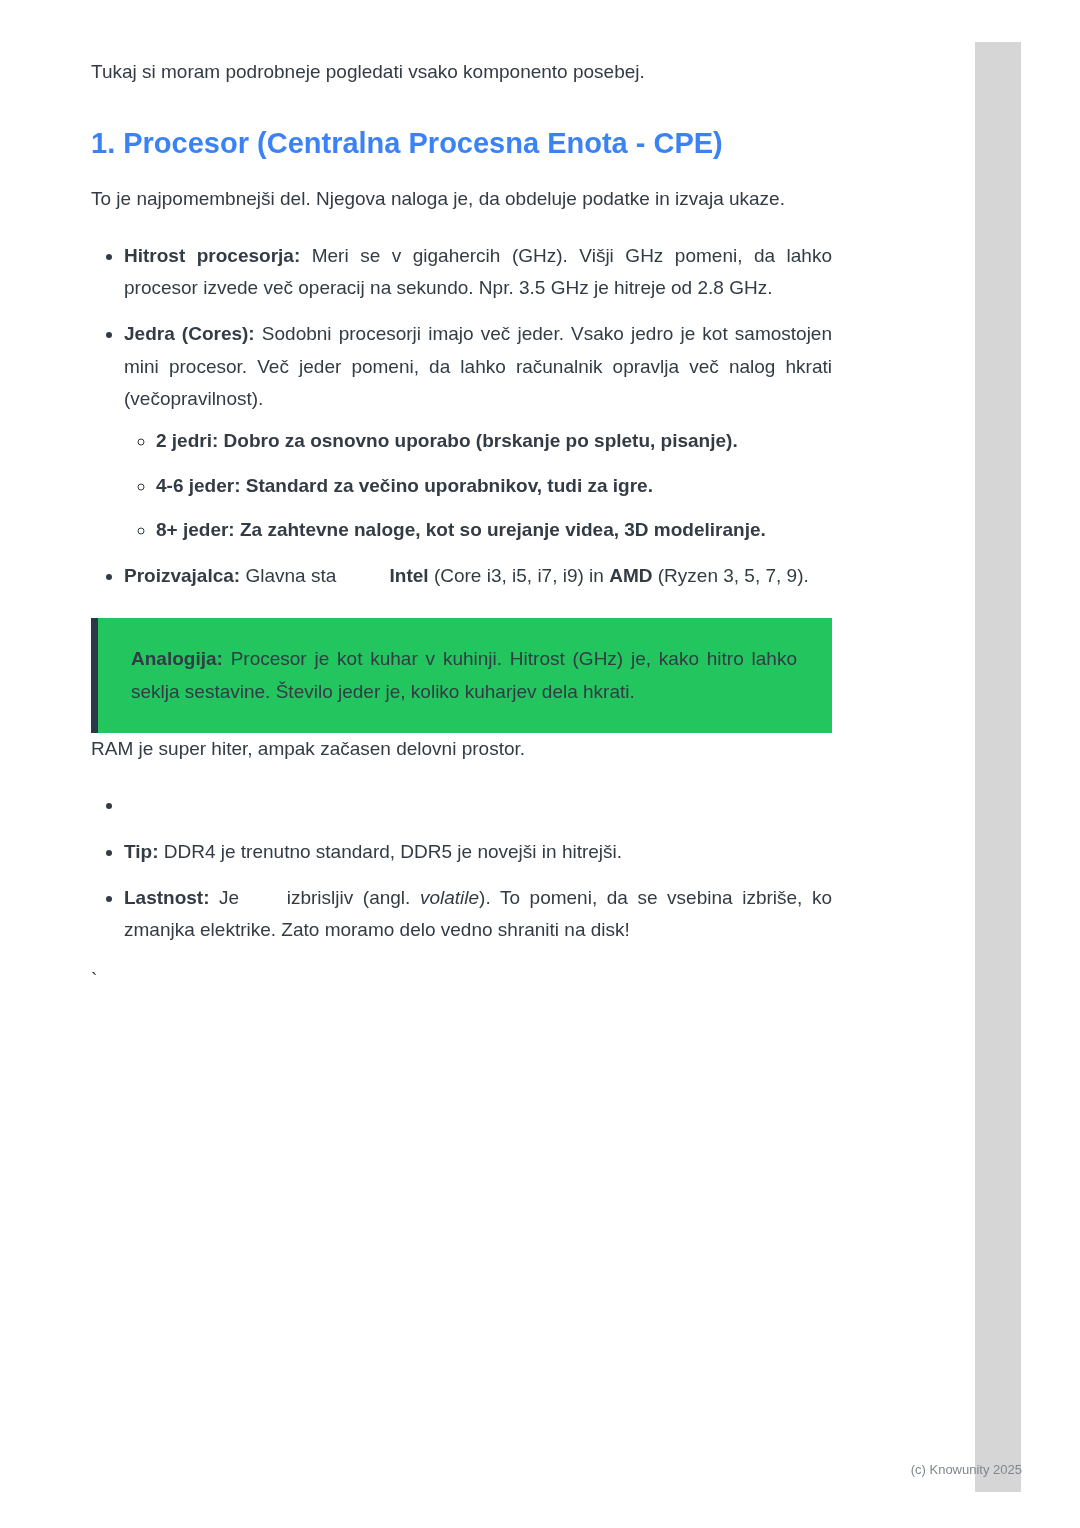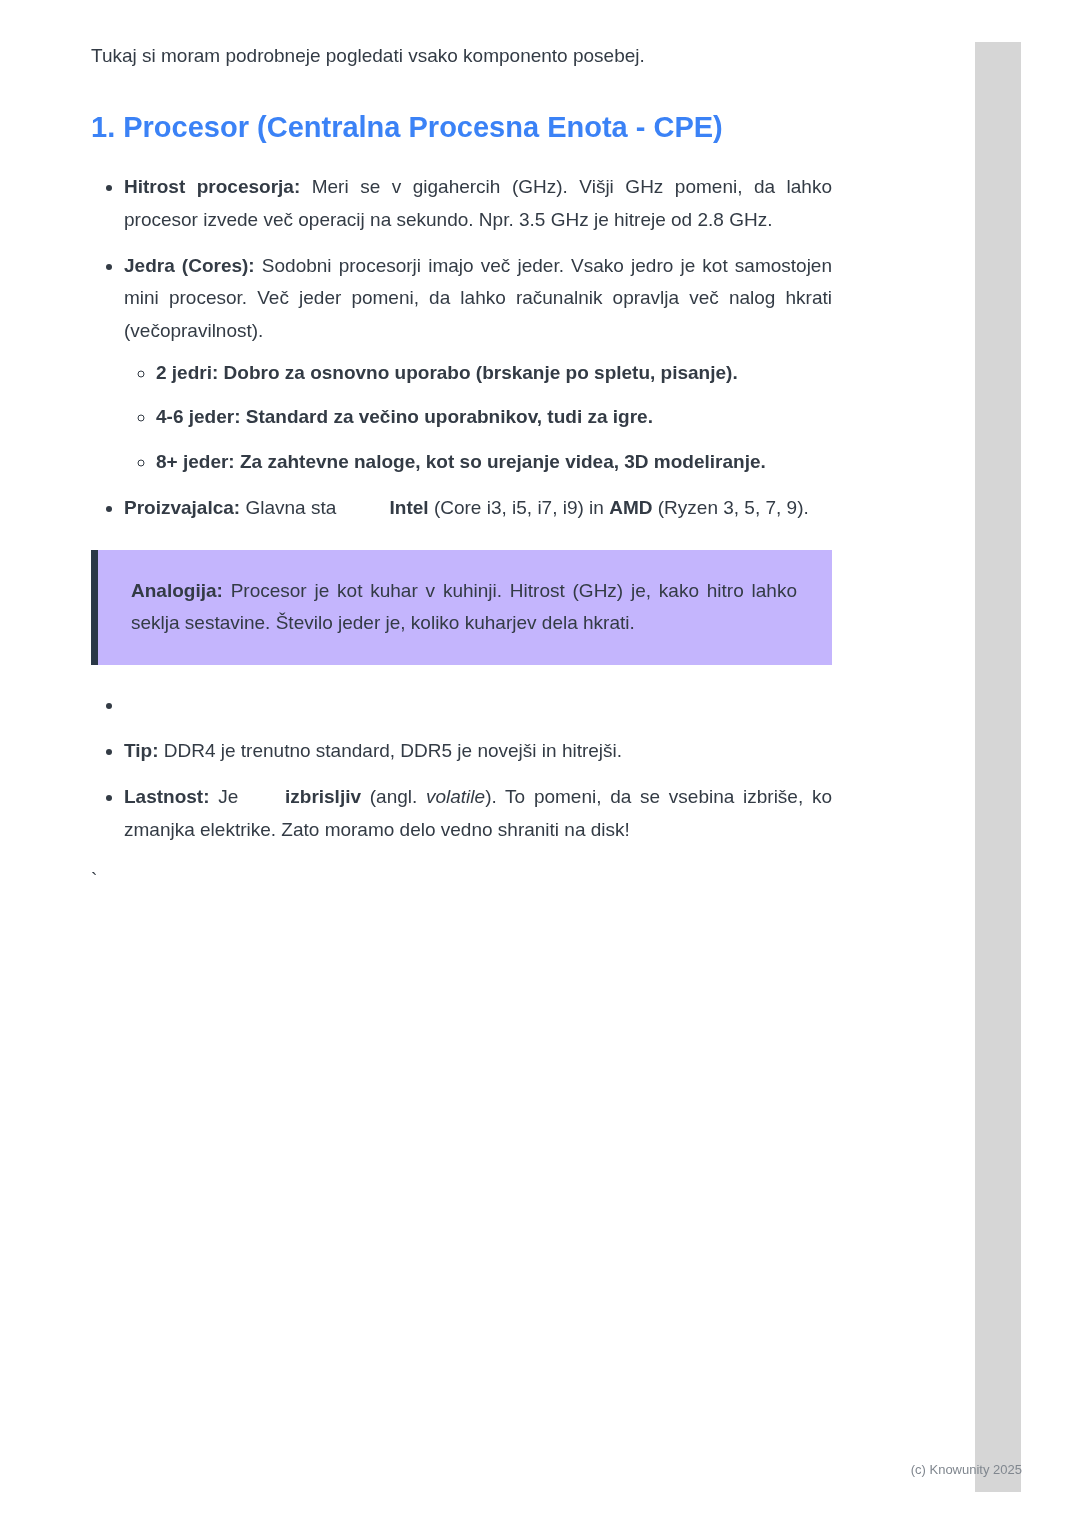"Tukaj si moram podrobneje pogledati" .content { top: 40px -> 56px }
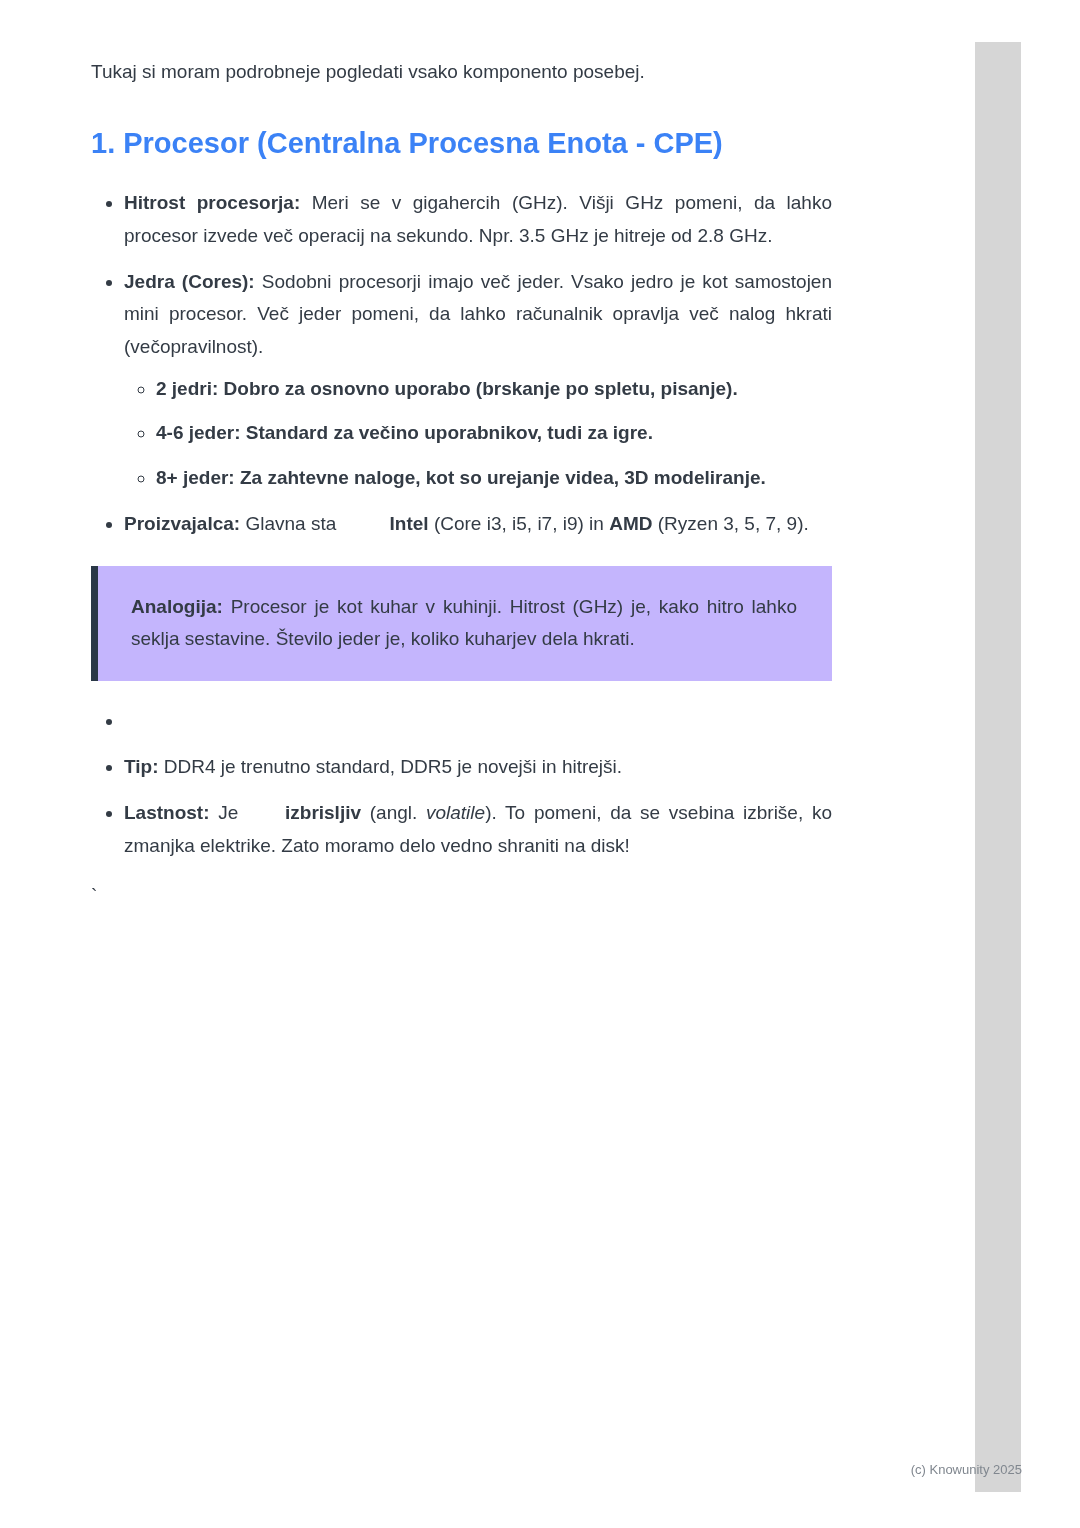"To je najpomembnejši del. Njegova" p.para { html: none -> <p>To je najpomembnejši del. Njegova naloga je, da obdeluje podatke in izvaja ukaze.</p> }
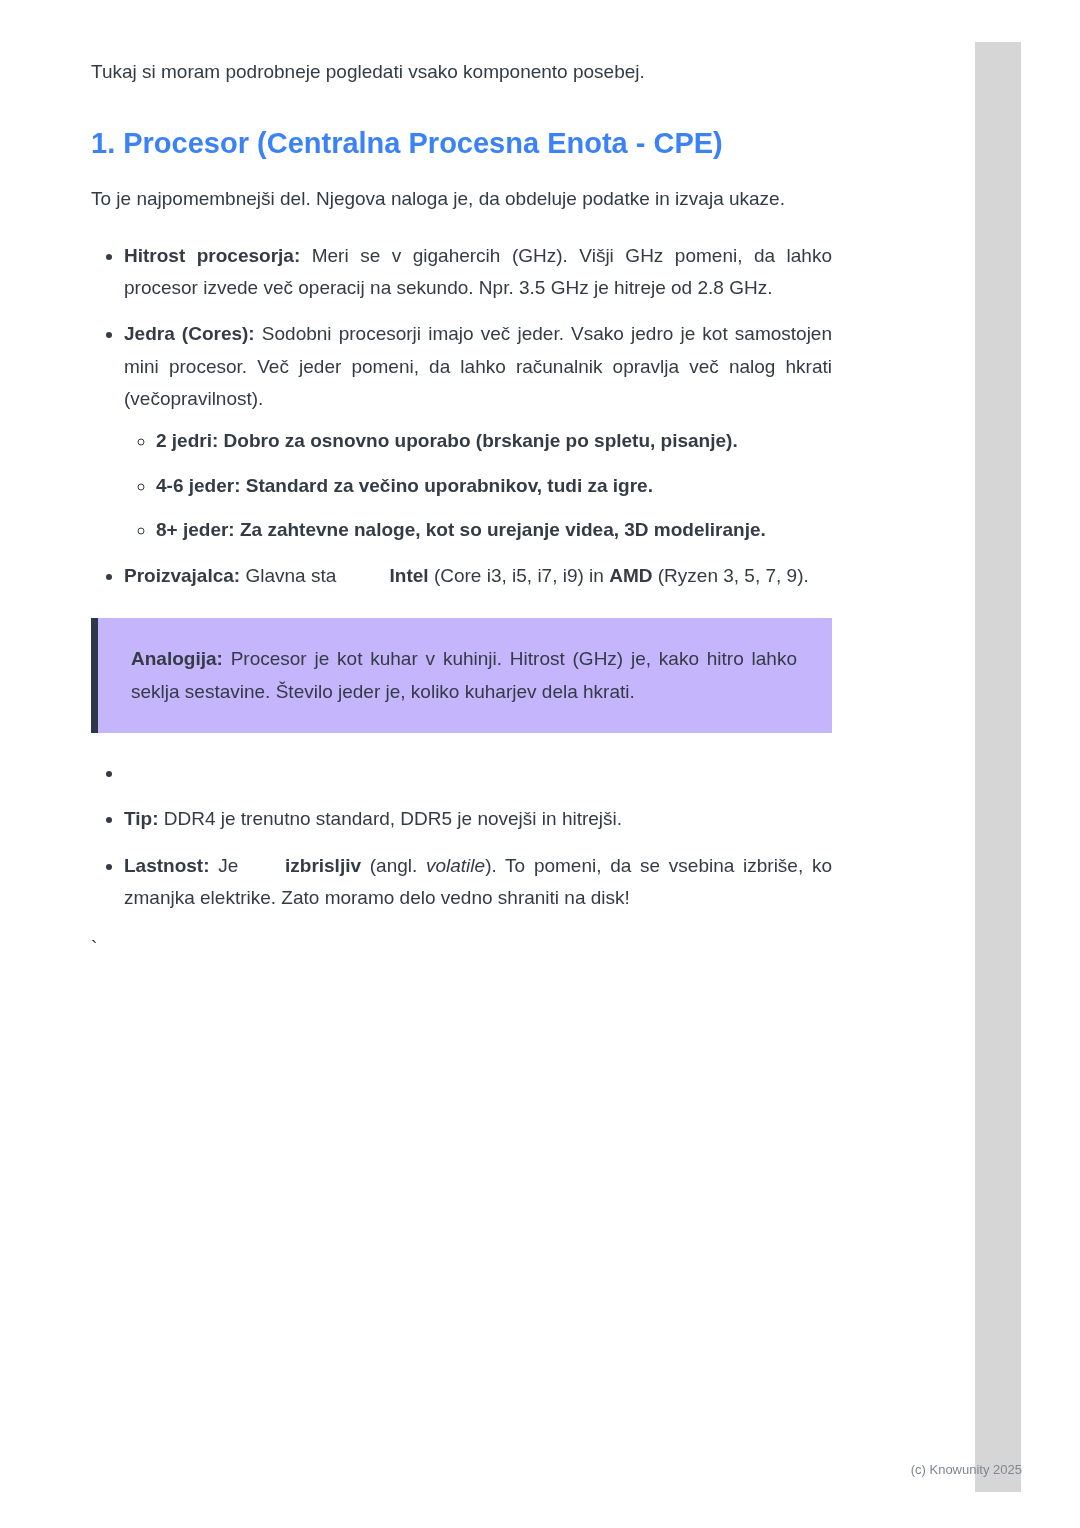"Analogija: Procesor je kot kuhar" .callout { background: #c4b5fd -> #22c55e }
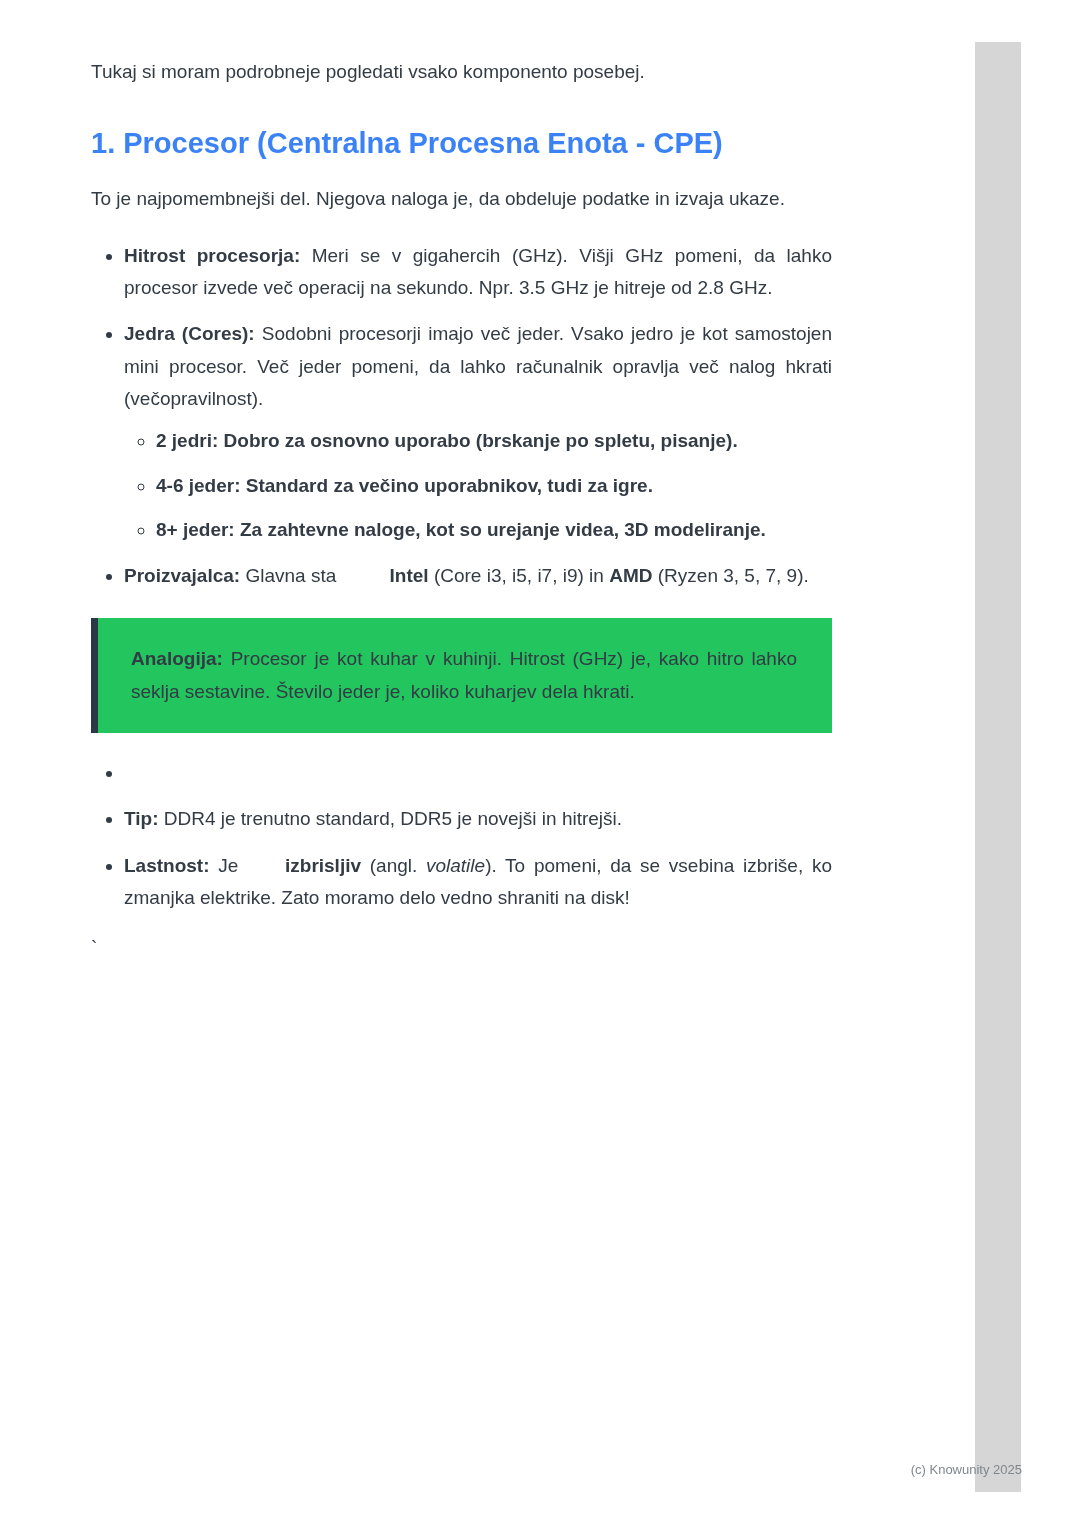"RAM je super hiter, ampak" p.para { html: none -> <p>RAM je super hiter, ampak začasen delovni prostor.</p> }
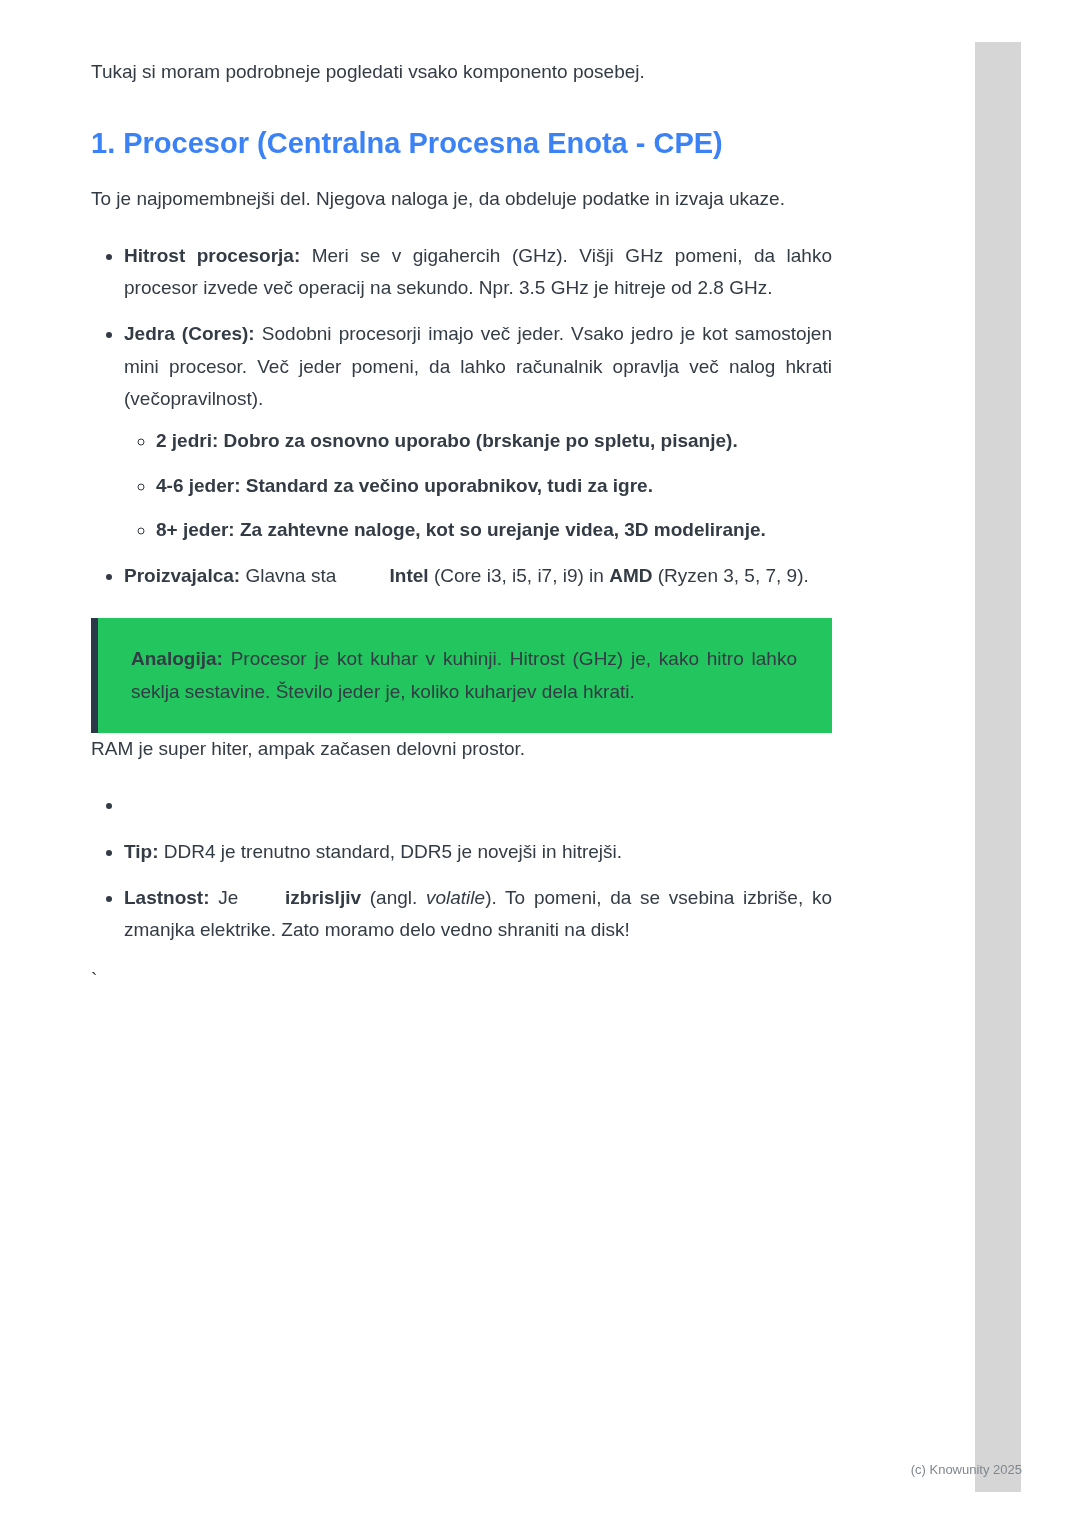"izbrisljiv" span { font-weight: 700 -> 400 }
